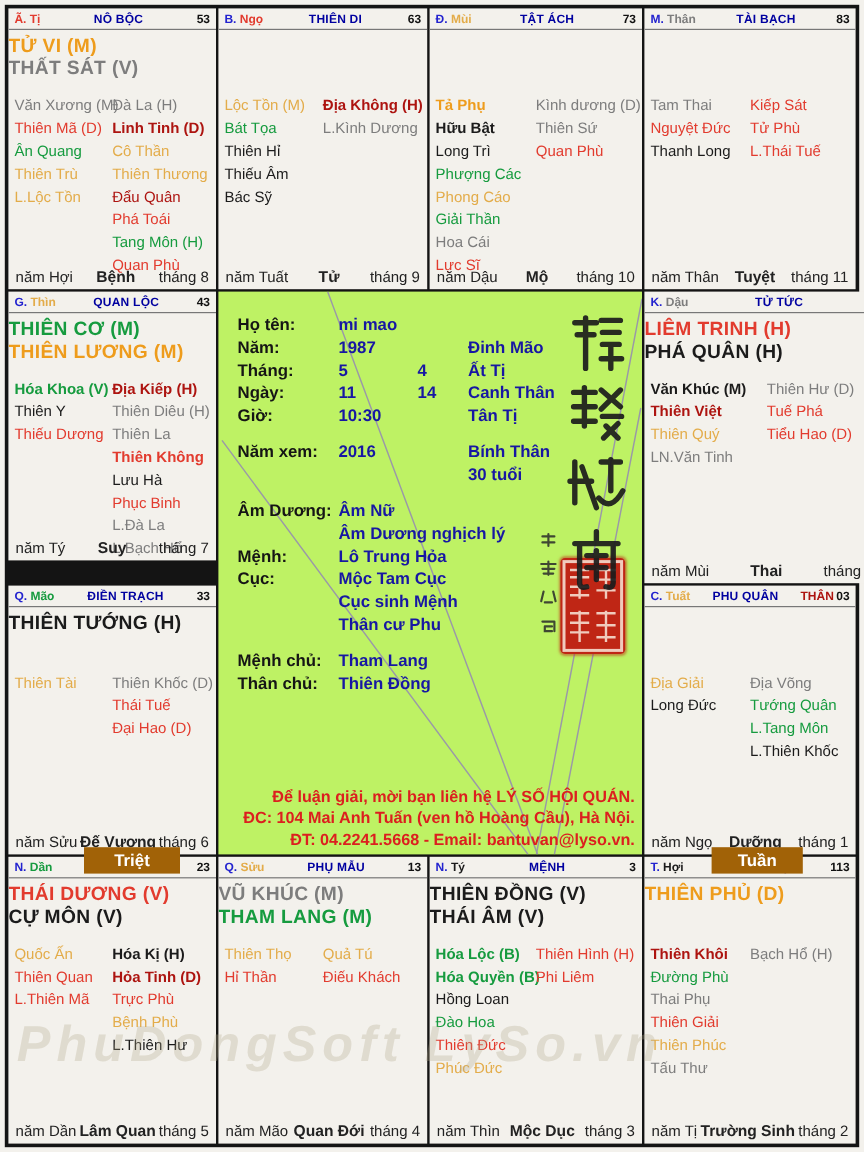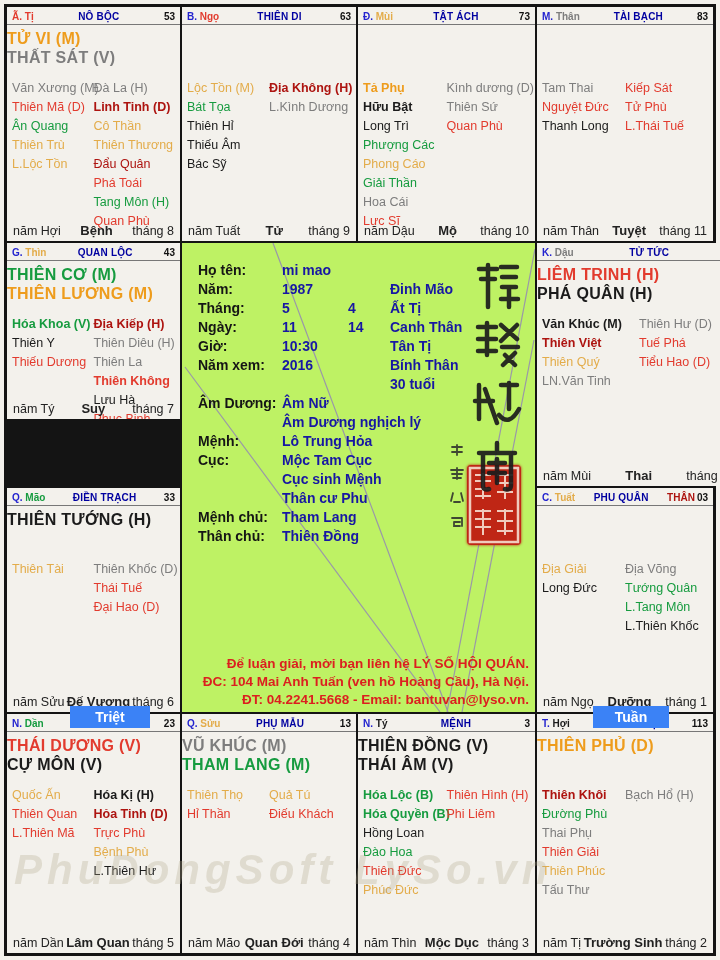"G. Thìn" .pos-thin { height: 176px -> 224px }
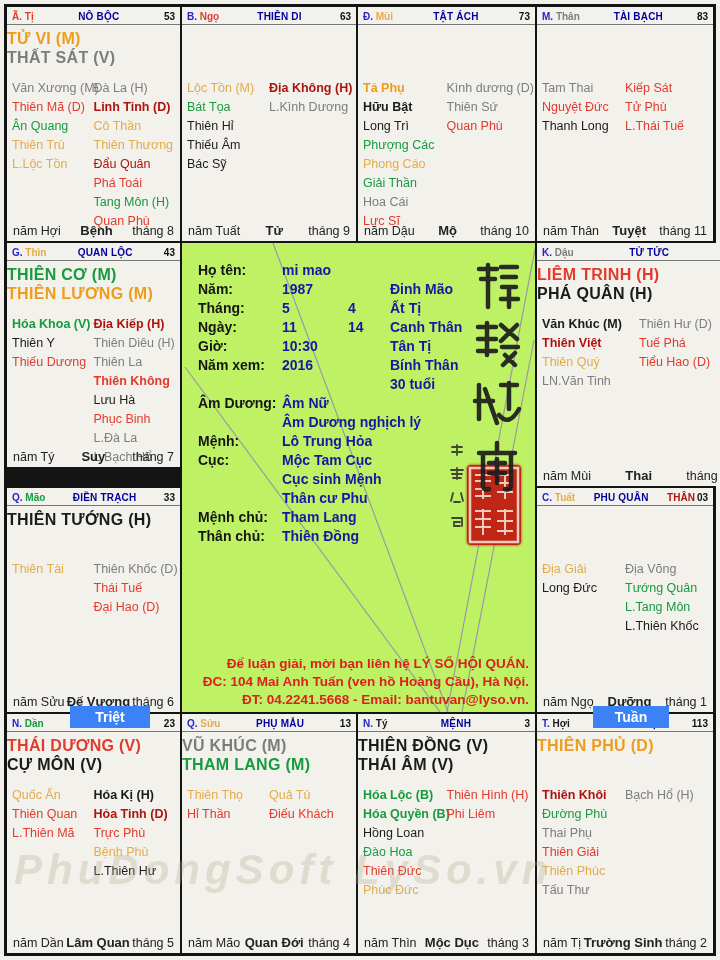"Năm xem:" .info-row.gap { margin-top: none -> 11px }
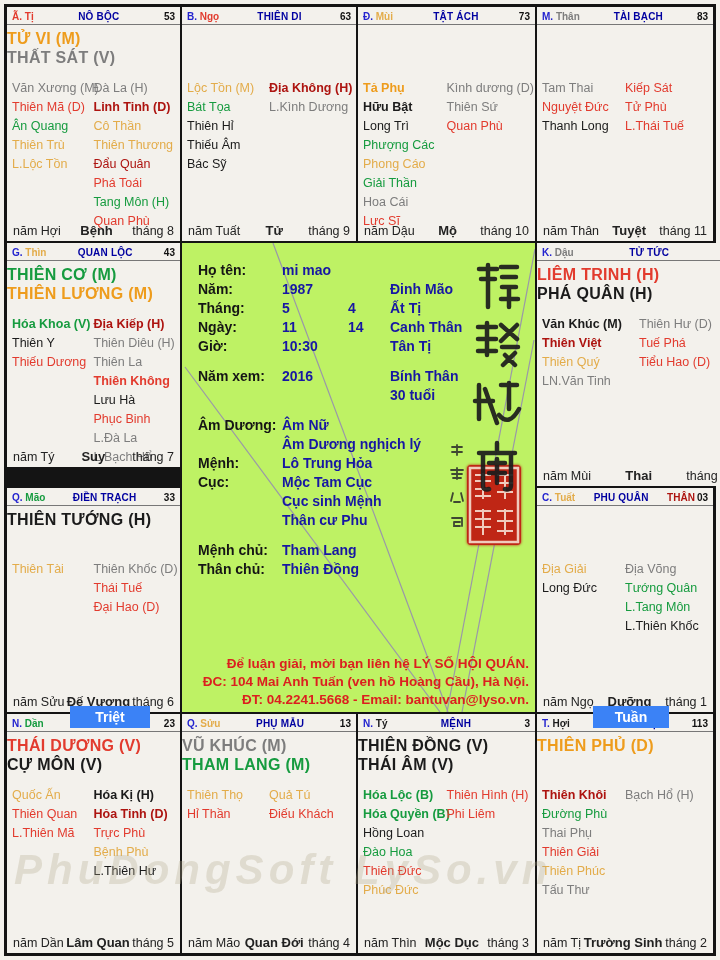"Triệt" .tag { background: #3b82f6 -> #a16207 }
